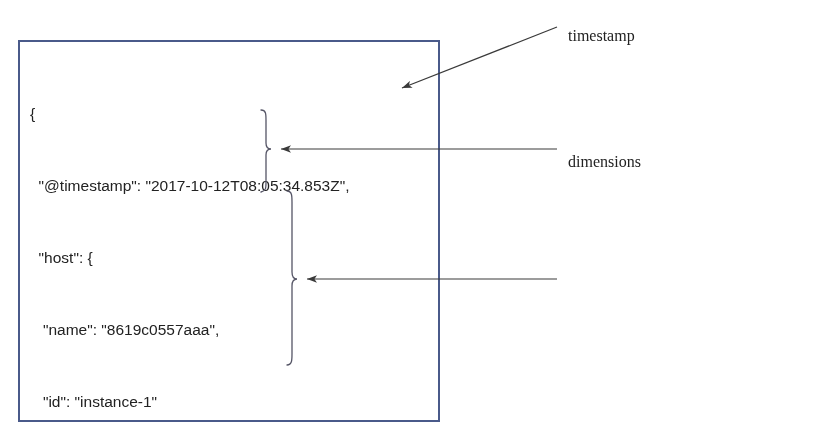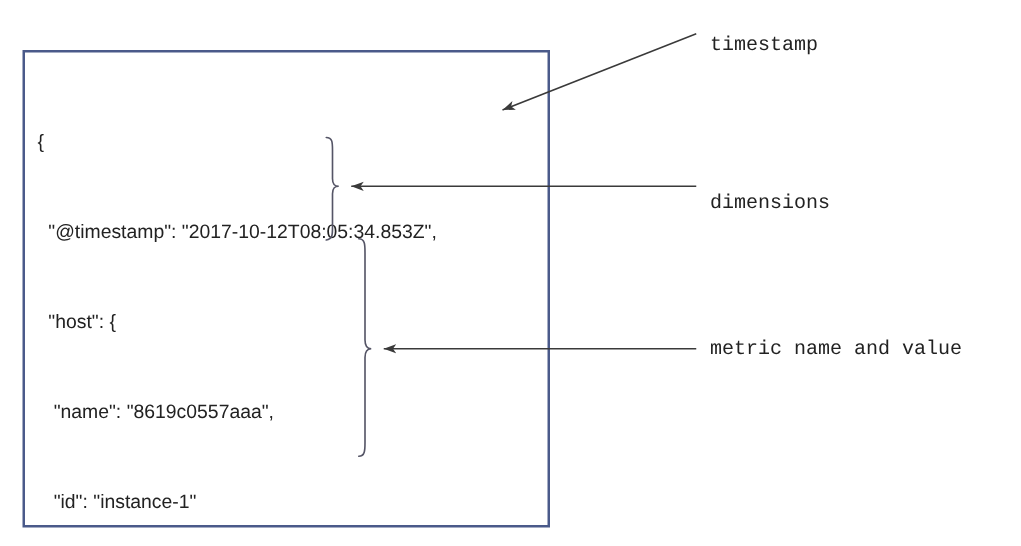"timestamp" .annot-label { font-family: Liberation Mono, monospace -> Liberation Serif, serif }
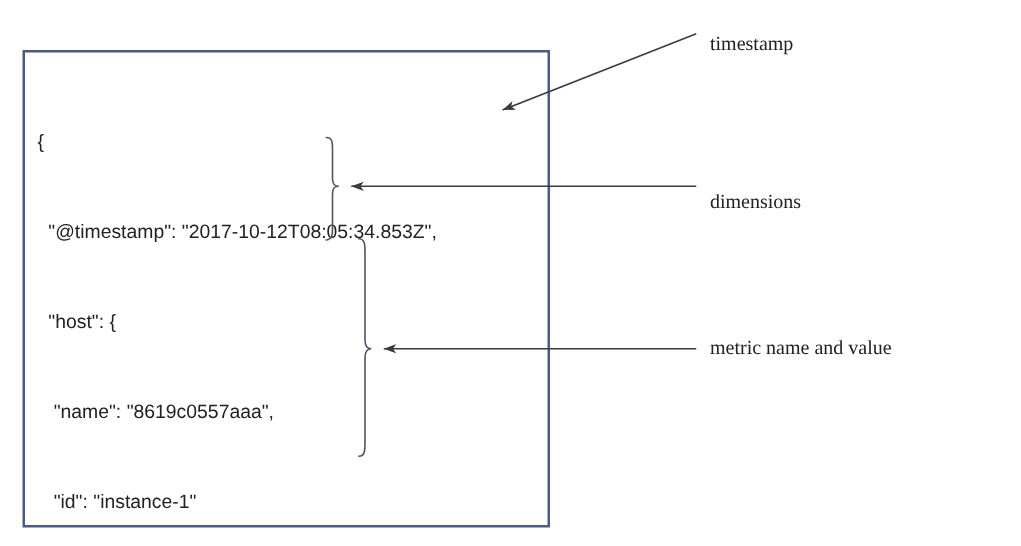"metric name and value" div.annot-label { html: <div>metric name and value</div> -> none }
